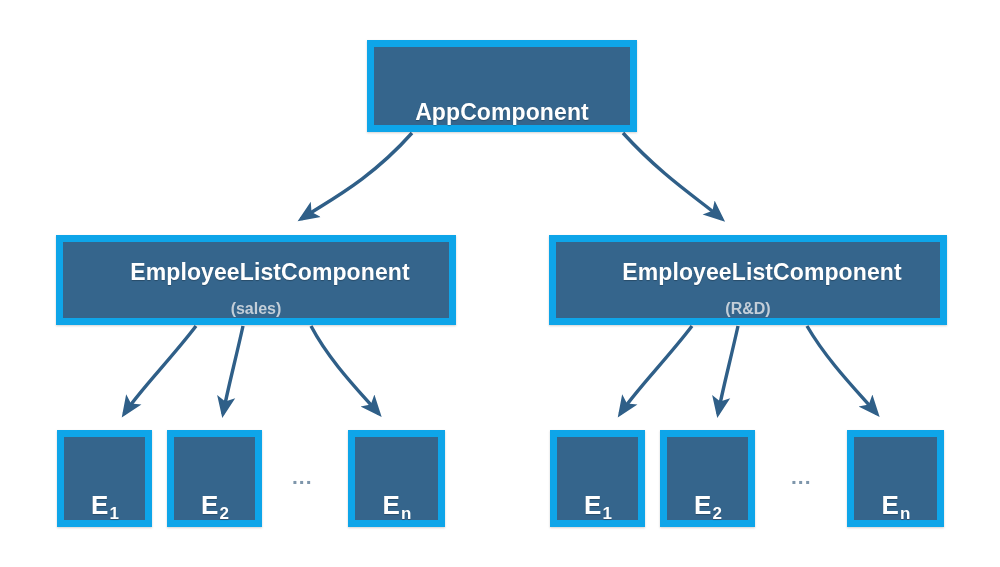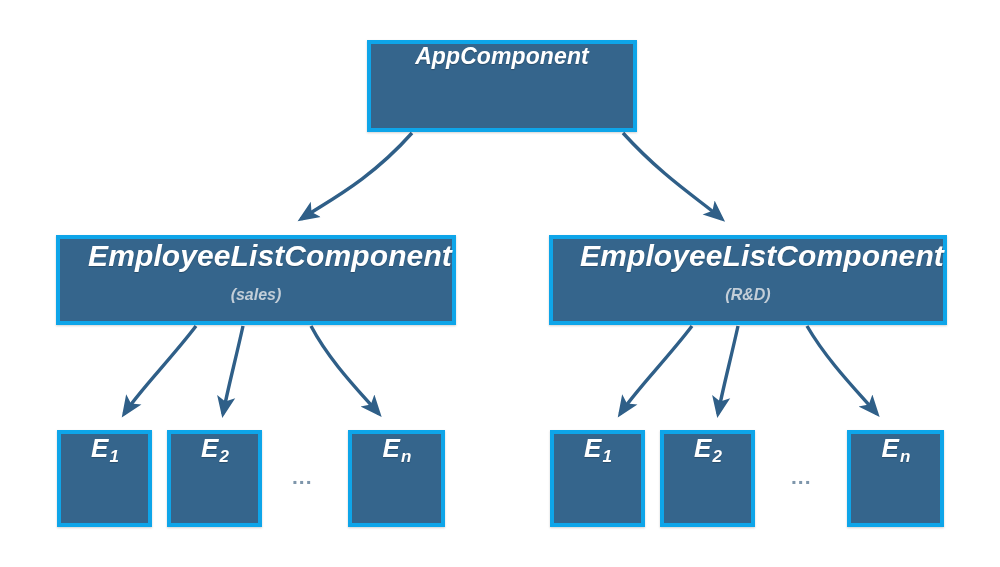"AppComponent" .node { border: 4px solid #0ea5e9 -> 7px solid #0ea5e9; font-style: italic -> none; justify-content: flex-start -> flex-end }
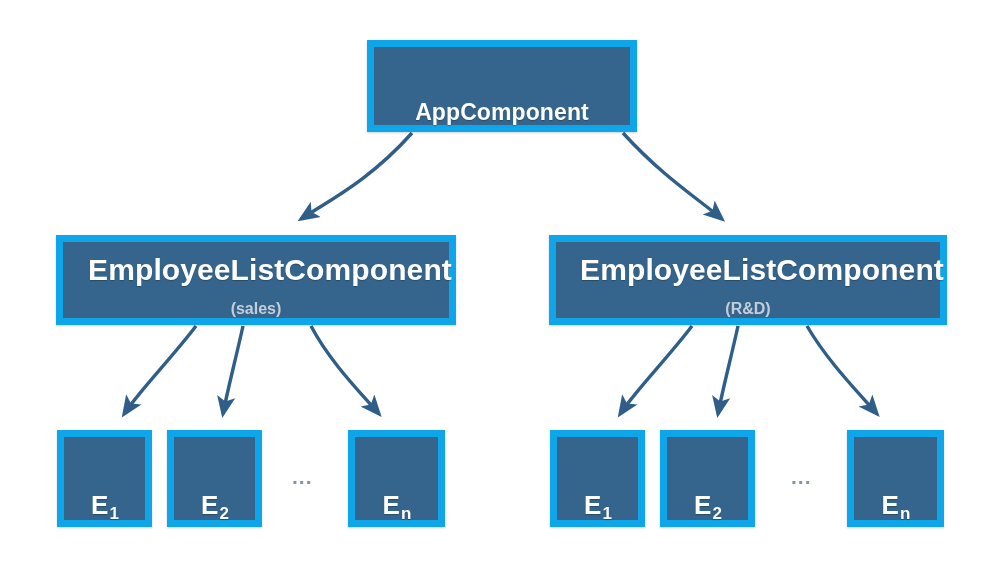"EmployeeListComponent" .elc .title { font-size: 30px -> 23px }
